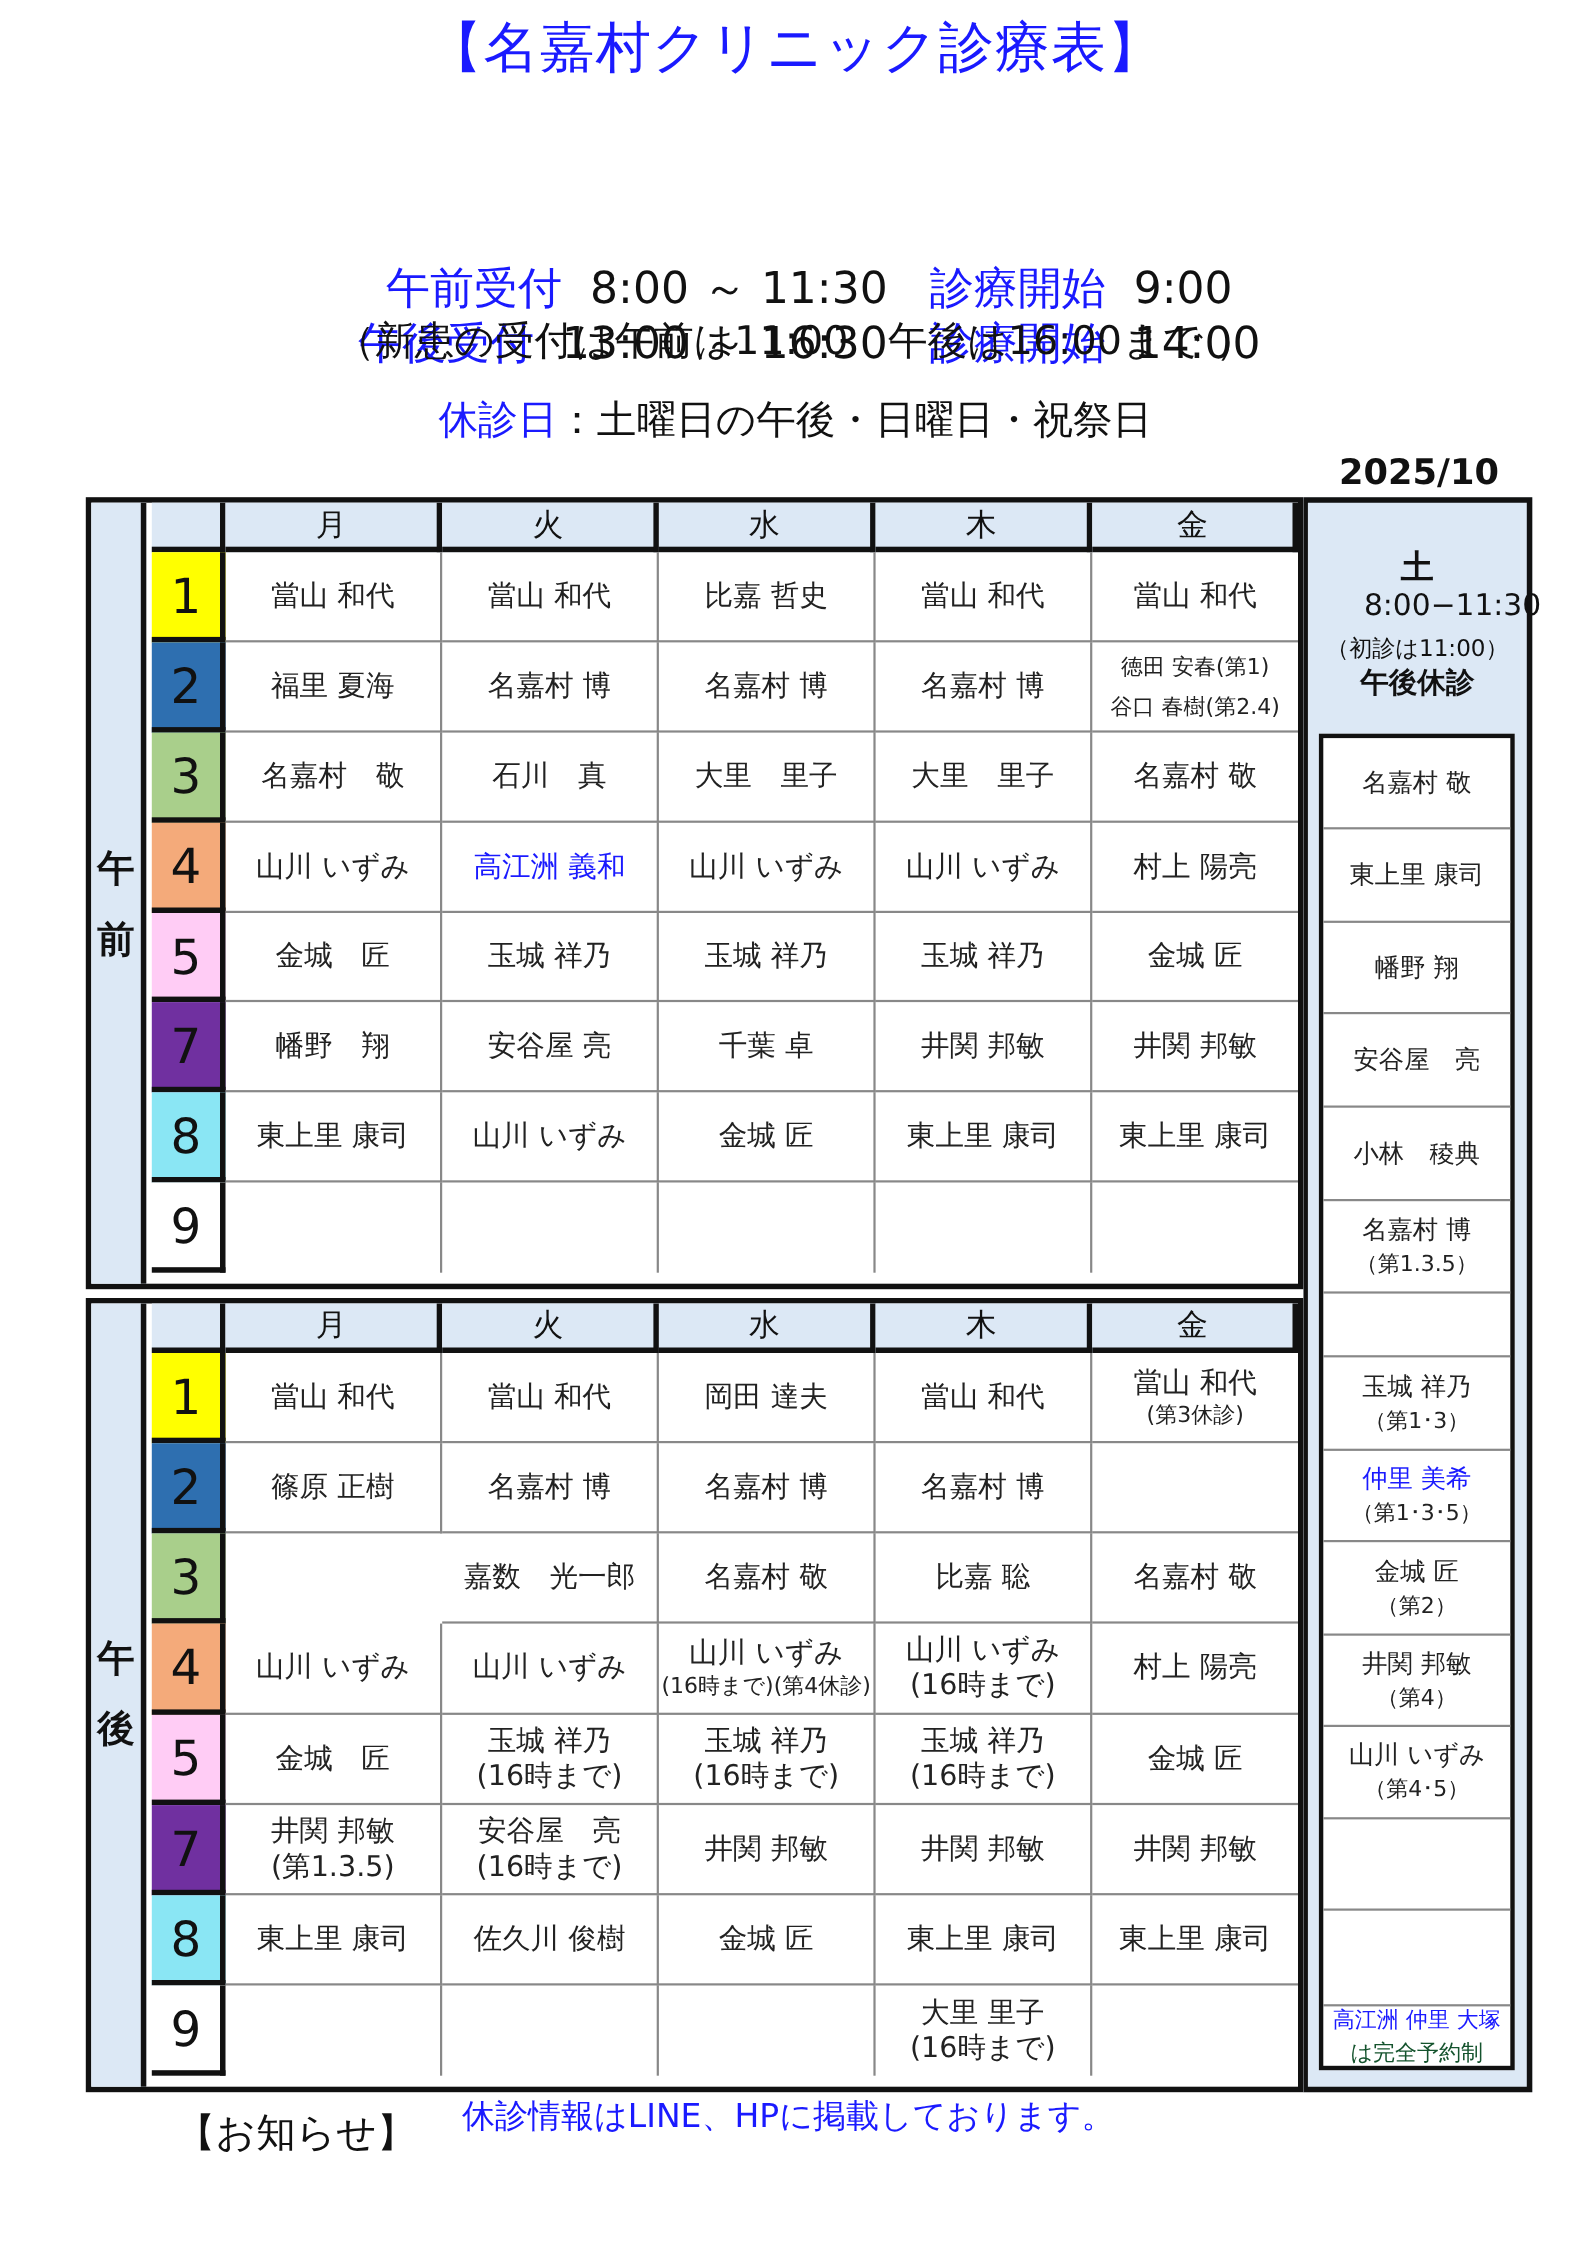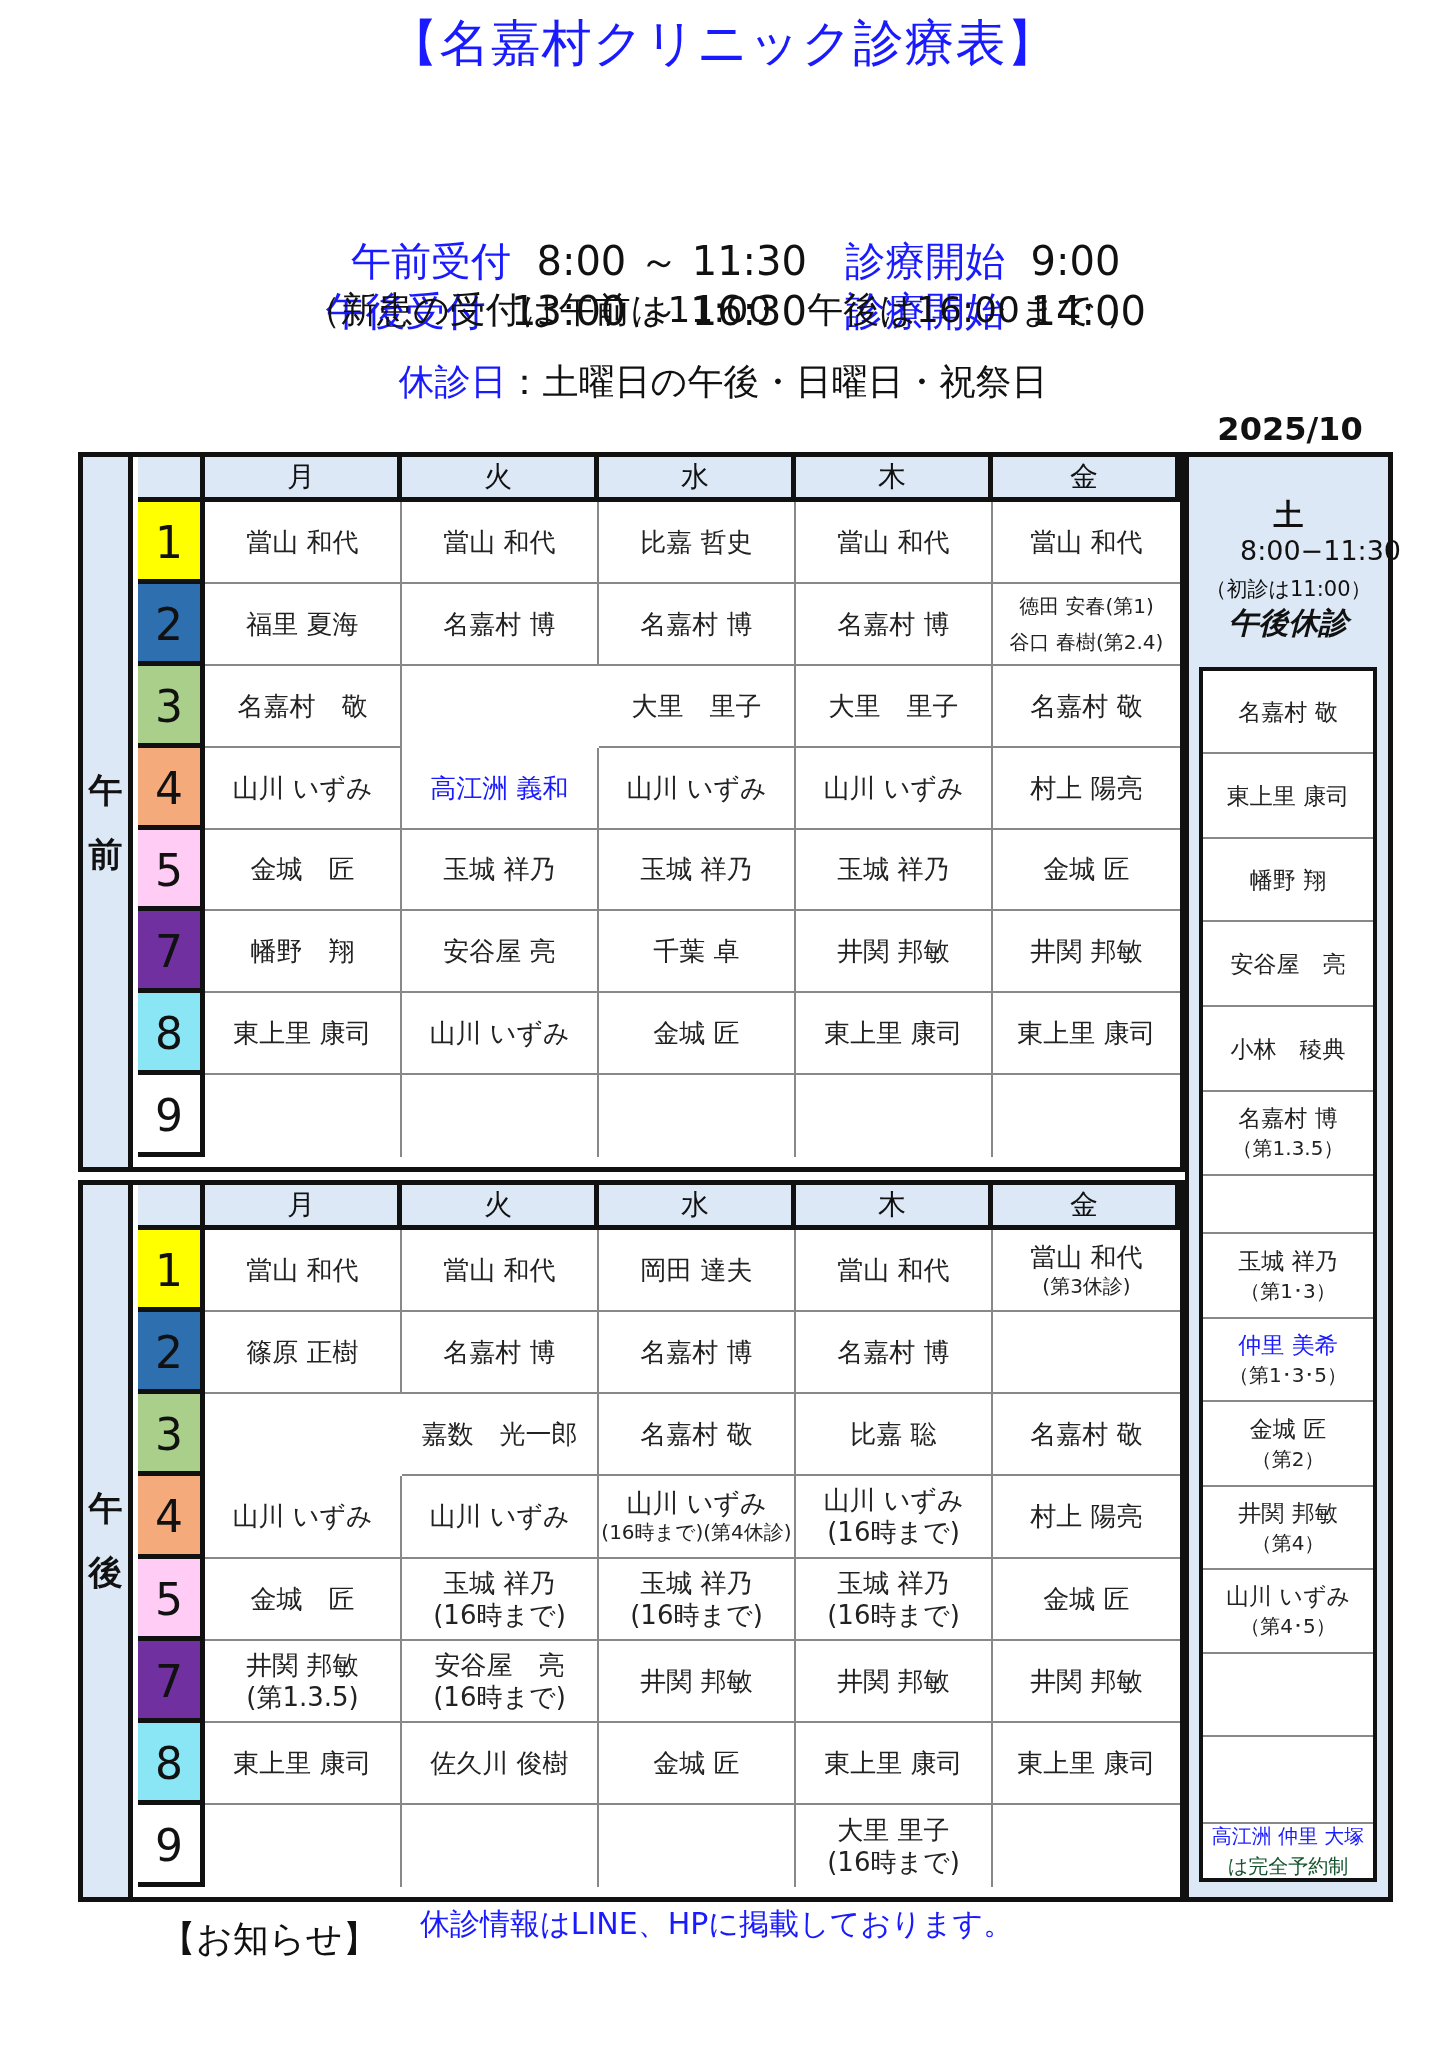"午後休診" div.sat-head { font-size: 30px -> 26px; font-style: italic -> none }
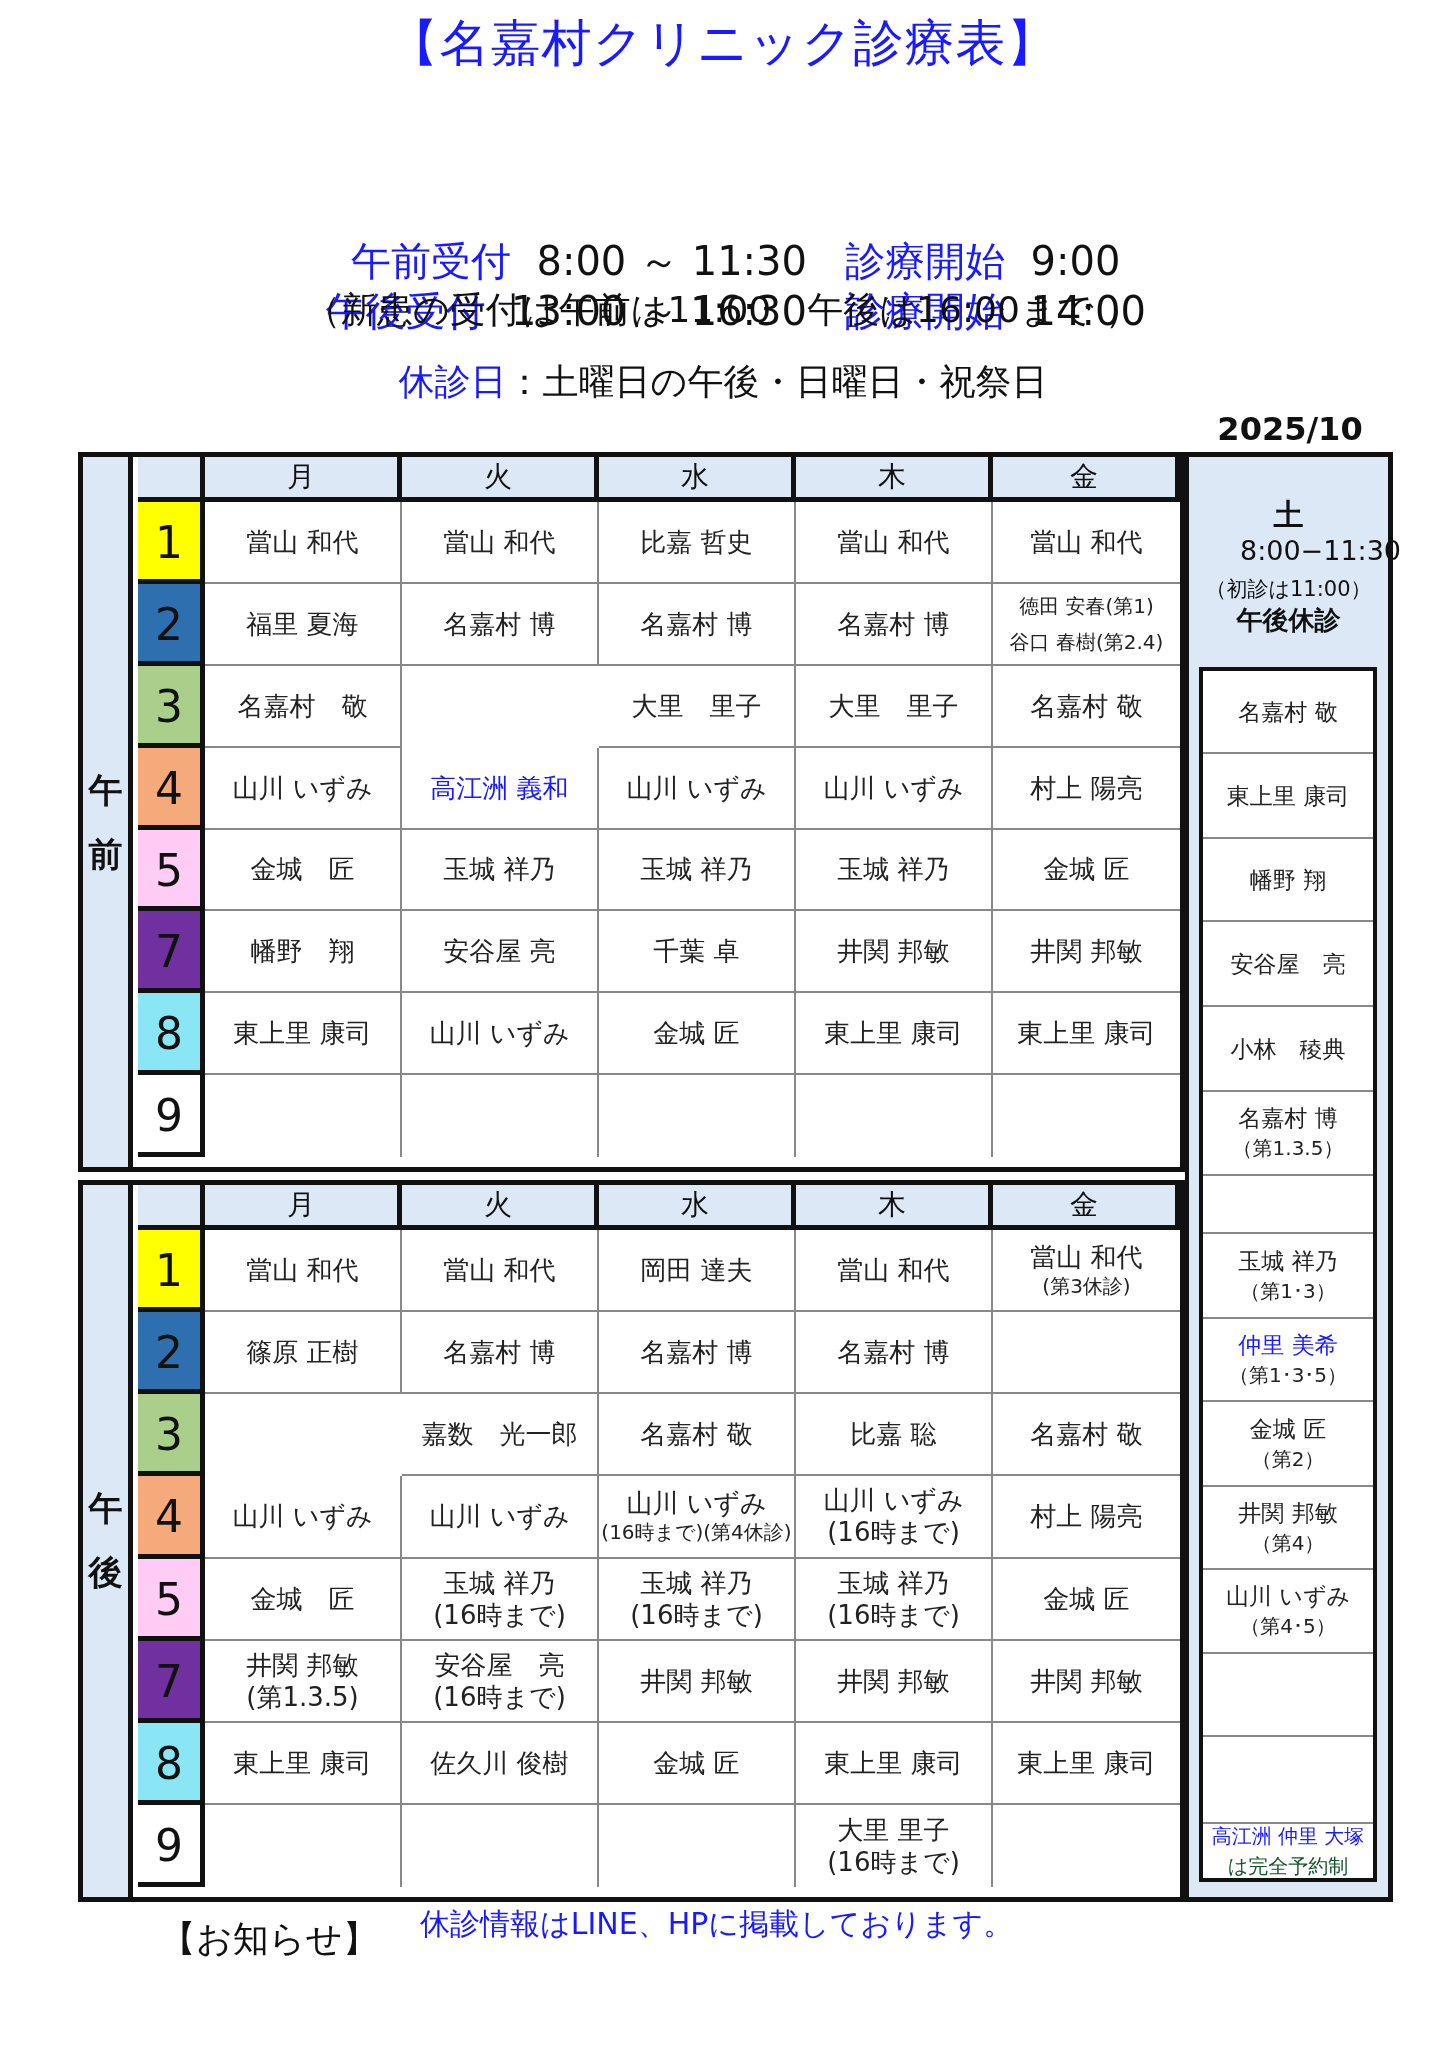"石川 真" div.cell { html: none -> <div> <span>石川 真</span> </div> }
